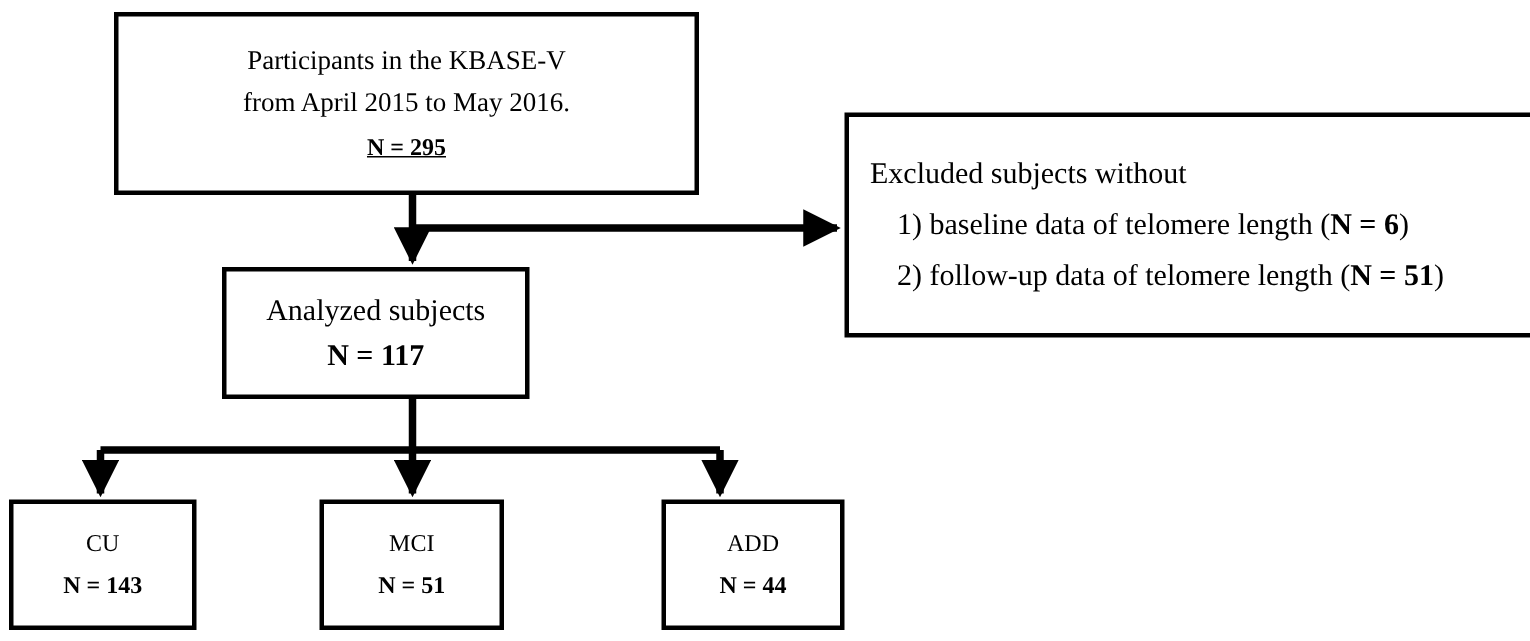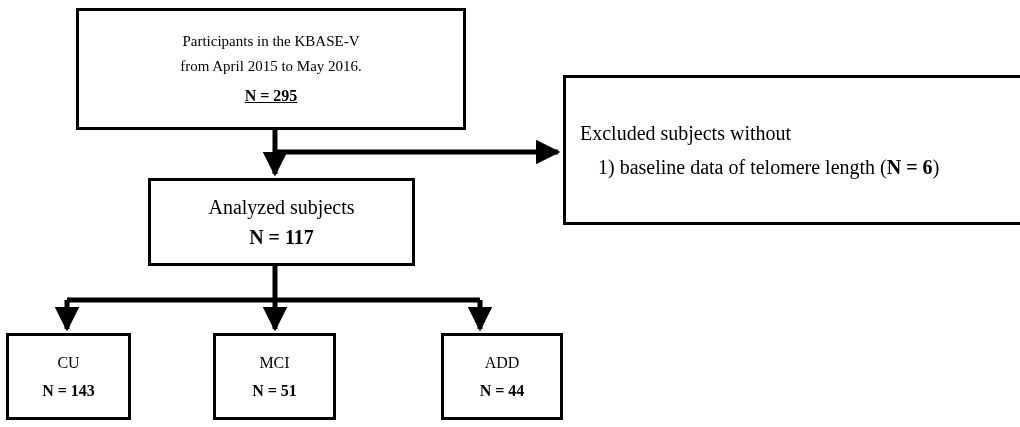"Participants in the KBASE-V" #node-participants .line { font-size: 15px -> 18px }
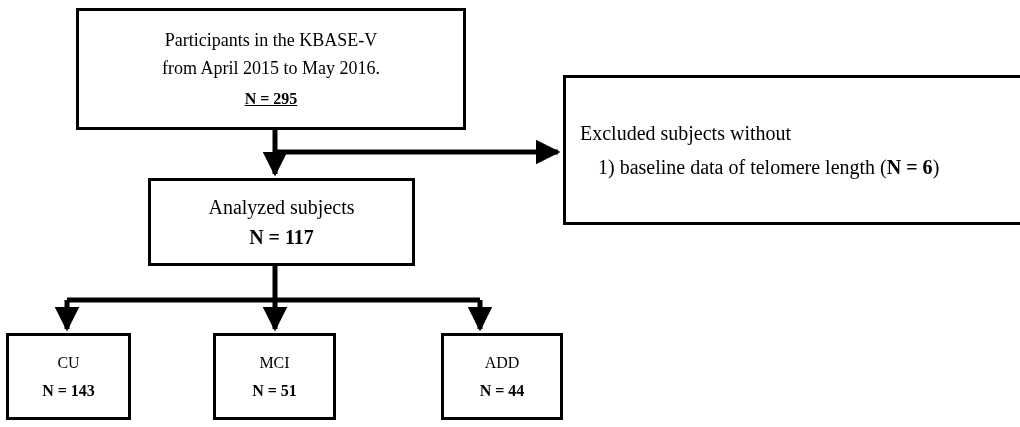"2) follow-up data of telomere" span.line { html: none -> <span>2) follow-up data of telomere length (<span>N = 51</span>)</span> }
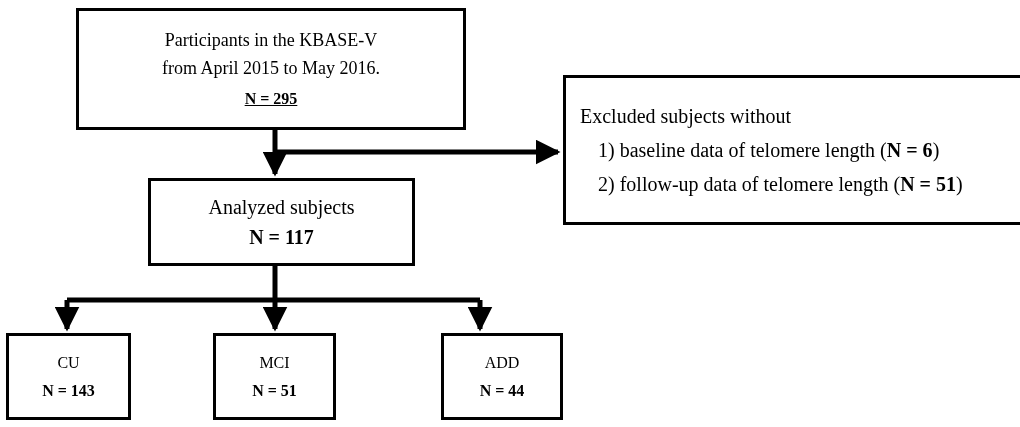"Analyzed subjects" #node-analyzed { width: 267px -> 205px }
